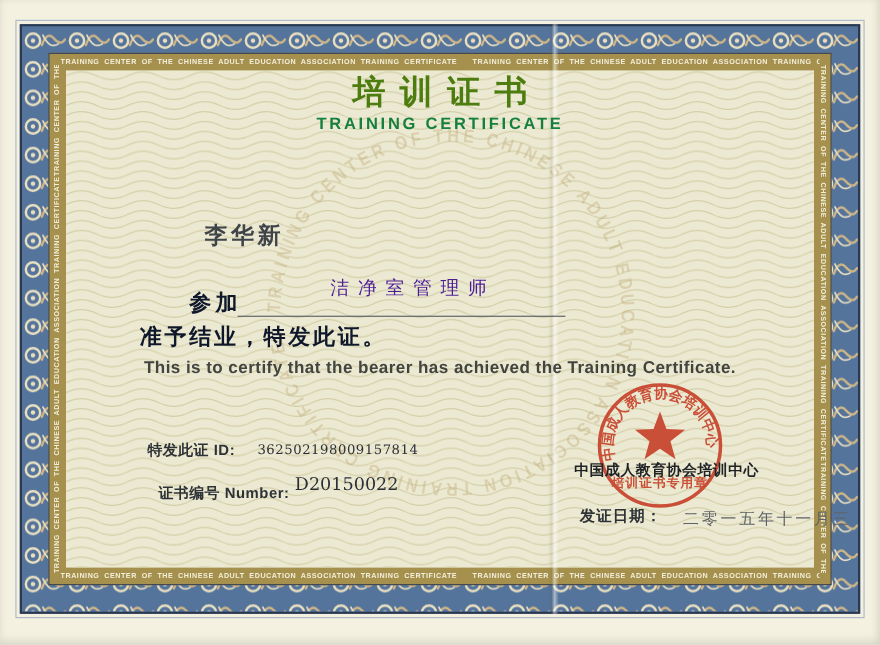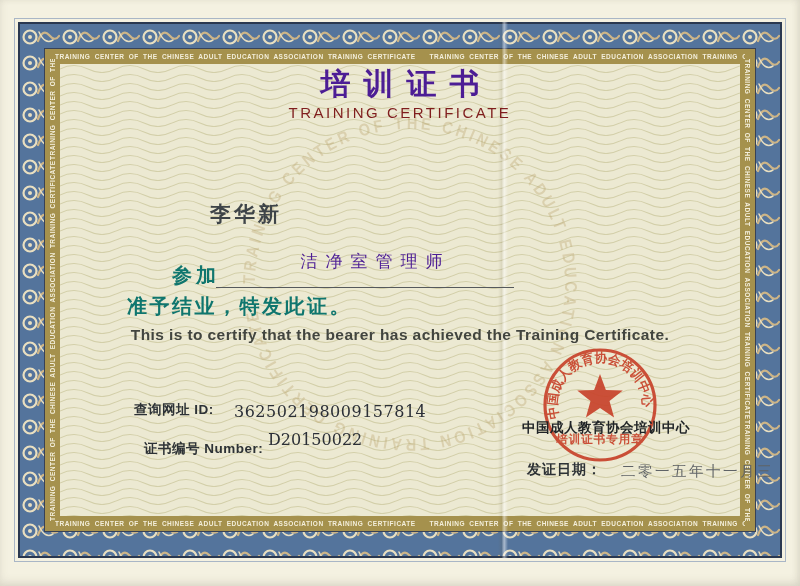"培训证书" .title-cn { color: #4c1d95 -> #4d7c0f }
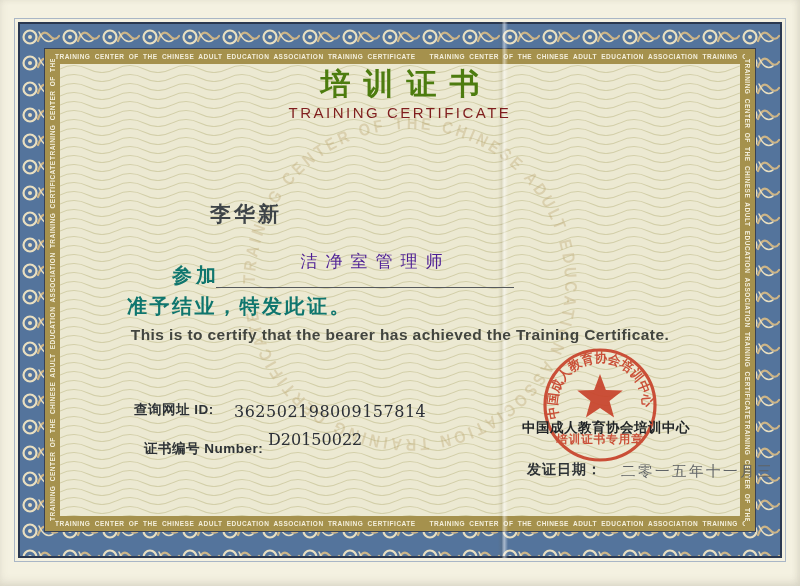"TRAINING CERTIFICATE" .title-en { color: #7f1d1d -> #15803d; font-weight: normal -> bold }
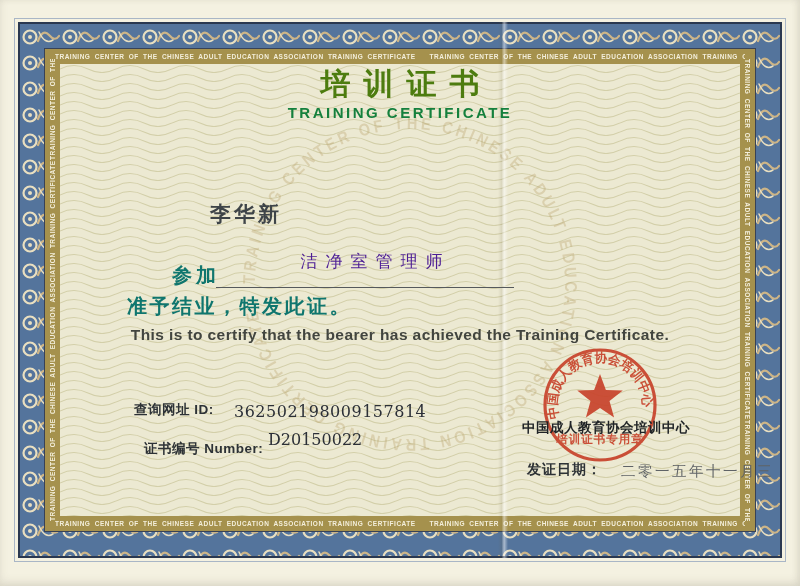"李华新" .name { margin-left: 24px -> none }
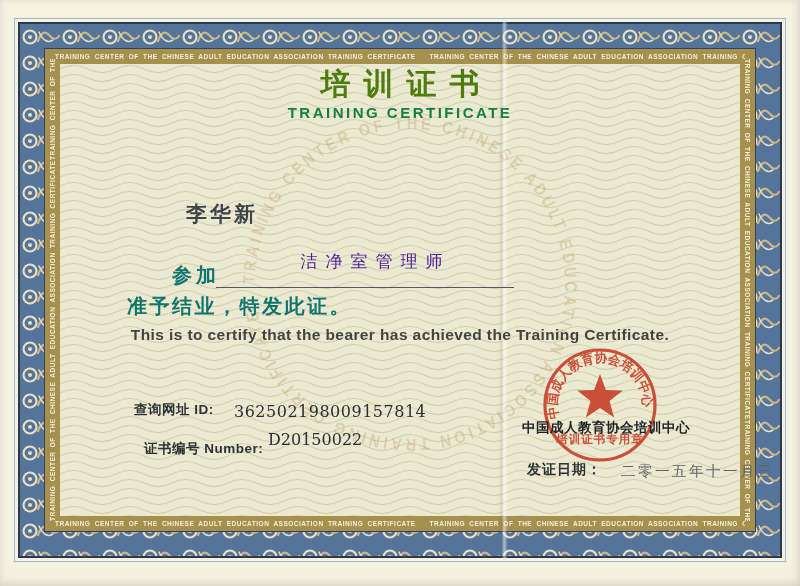"参加" .t { color: #0f766e -> #0f172a }
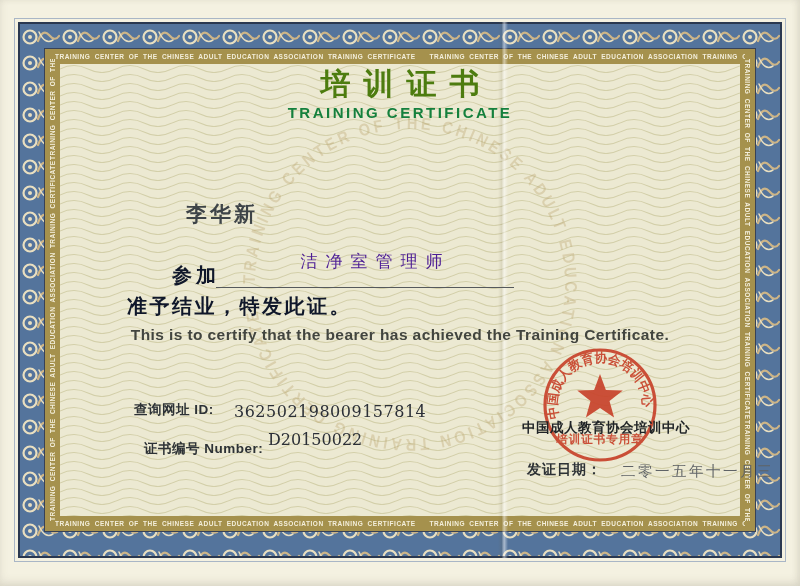"查询网址 ID:" div.t { text: 查询网址 -> 特发此证 }
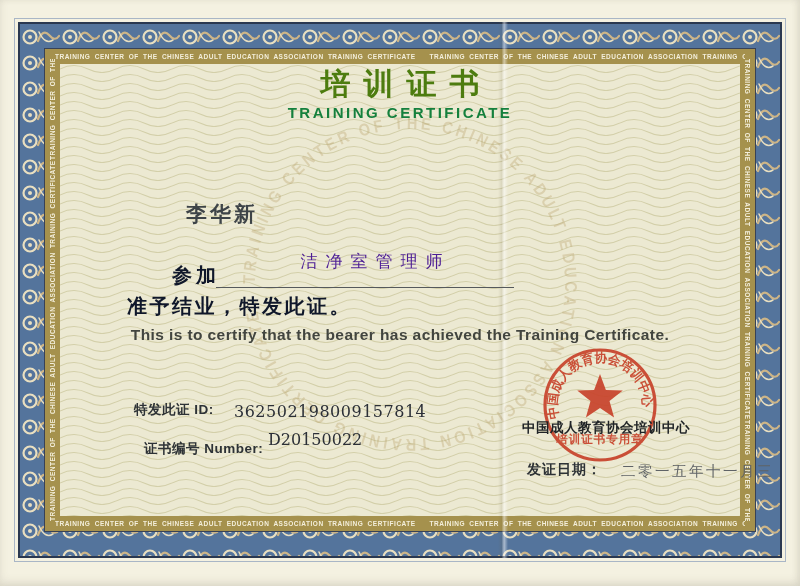"362502198009157814" .f-id-v { font-size: 16px -> 12px }
